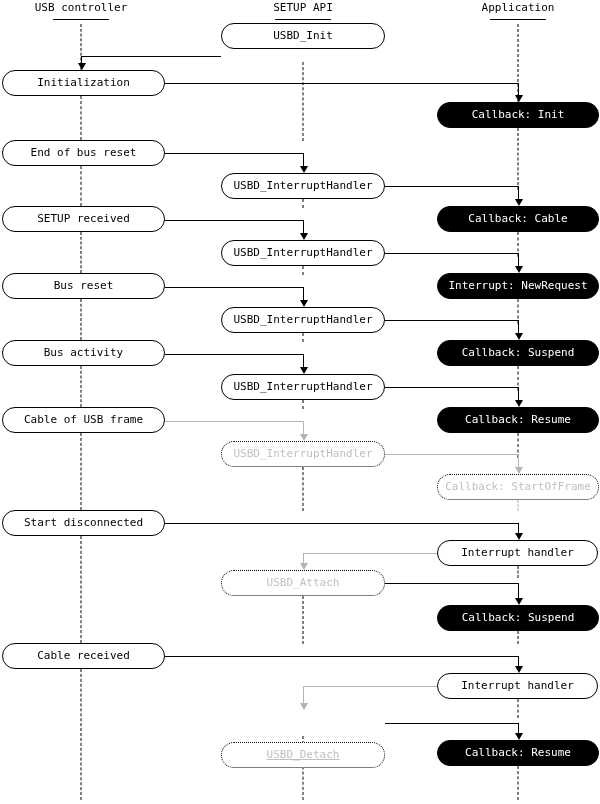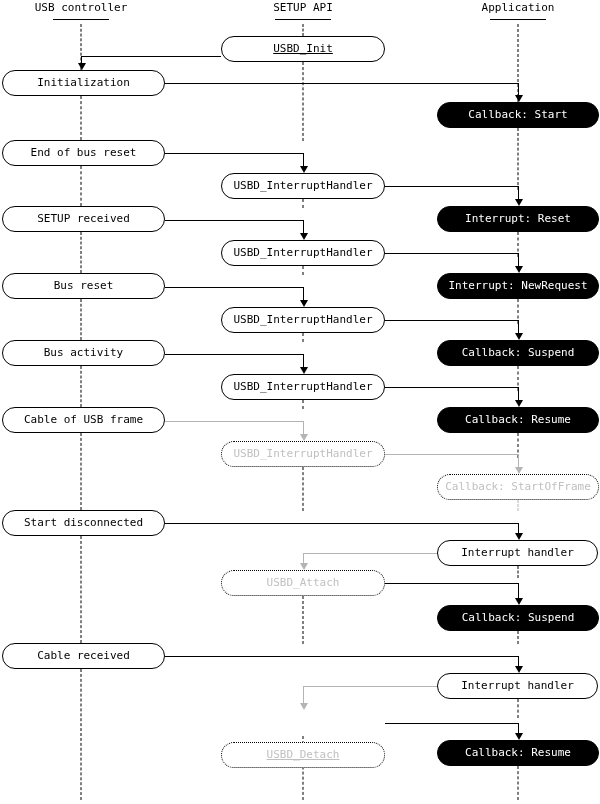"USBD_Init" div.node { text-decoration: underline -> none; top: 36px -> 23px }
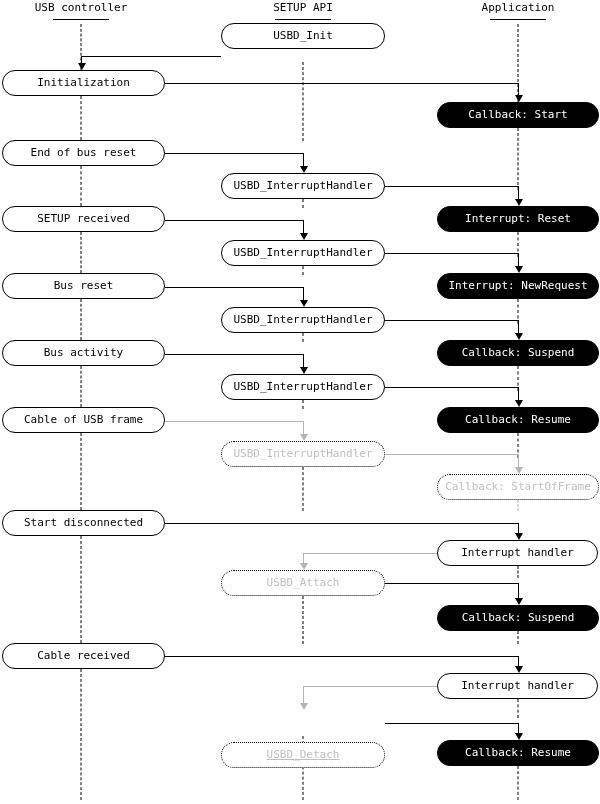"Callback: Start" div.node { text: Start -> Init }
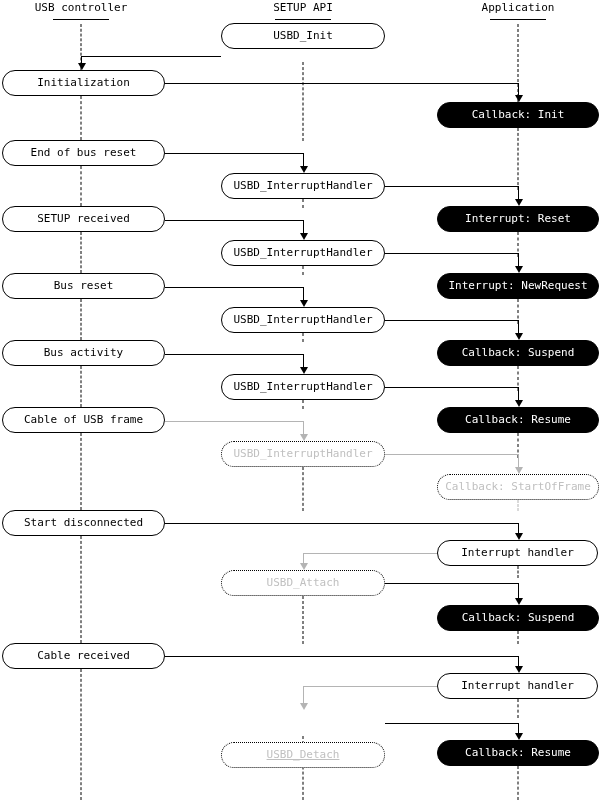"Interrupt: Reset" div.node { text: Interrupt: Reset -> Callback: Cable }
